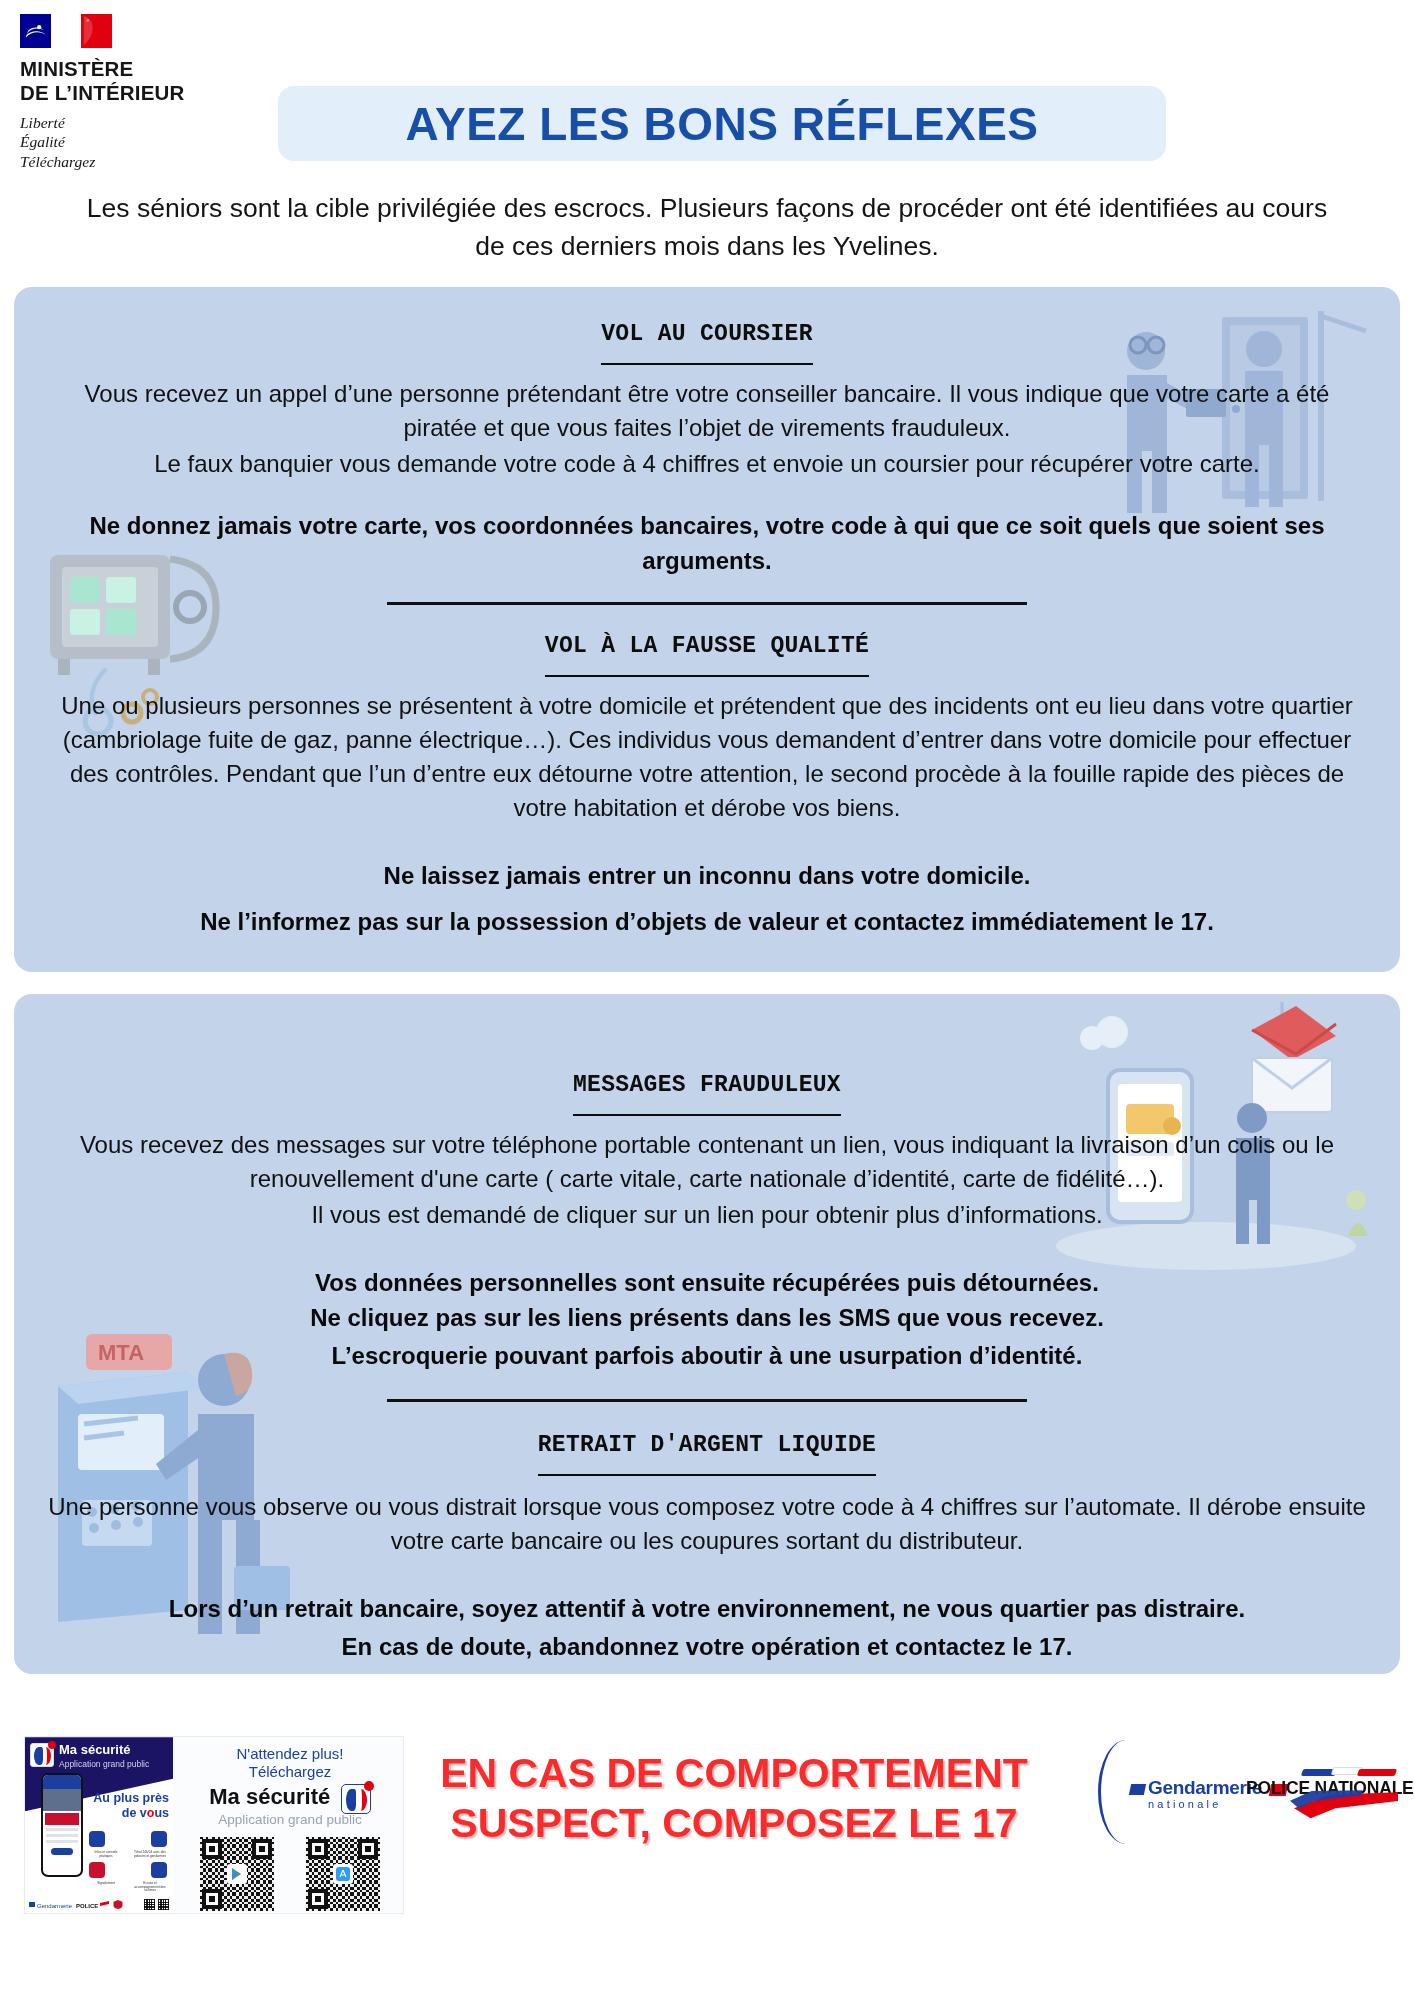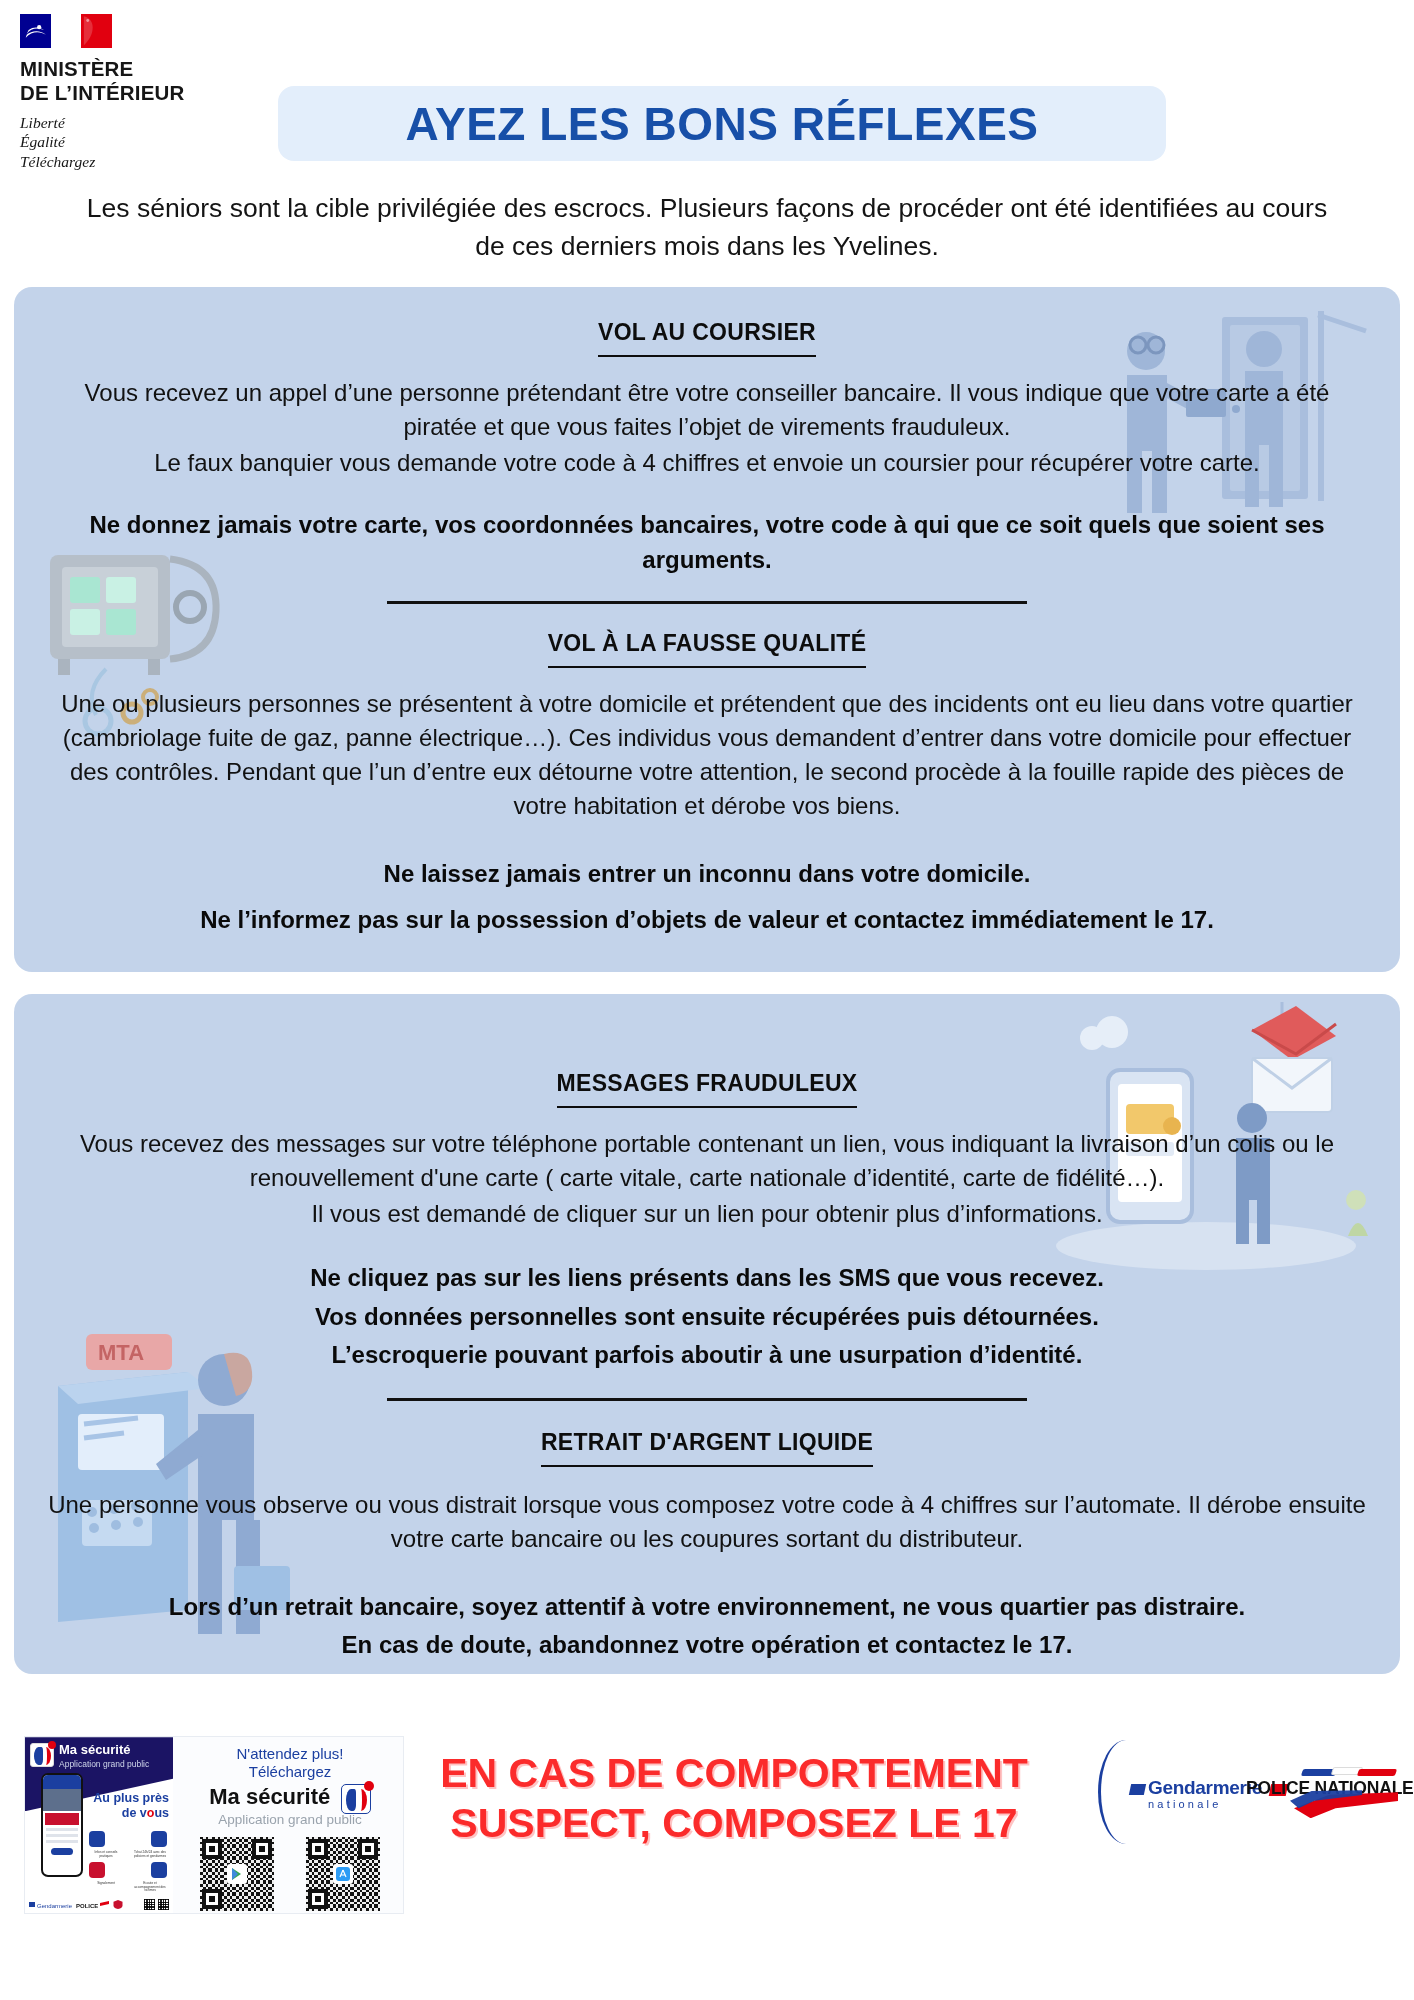"VOL AU COURSIER" .sec-title span { font-family: none -> Liberation Mono, monospace; padding-bottom: 10px -> 16px }
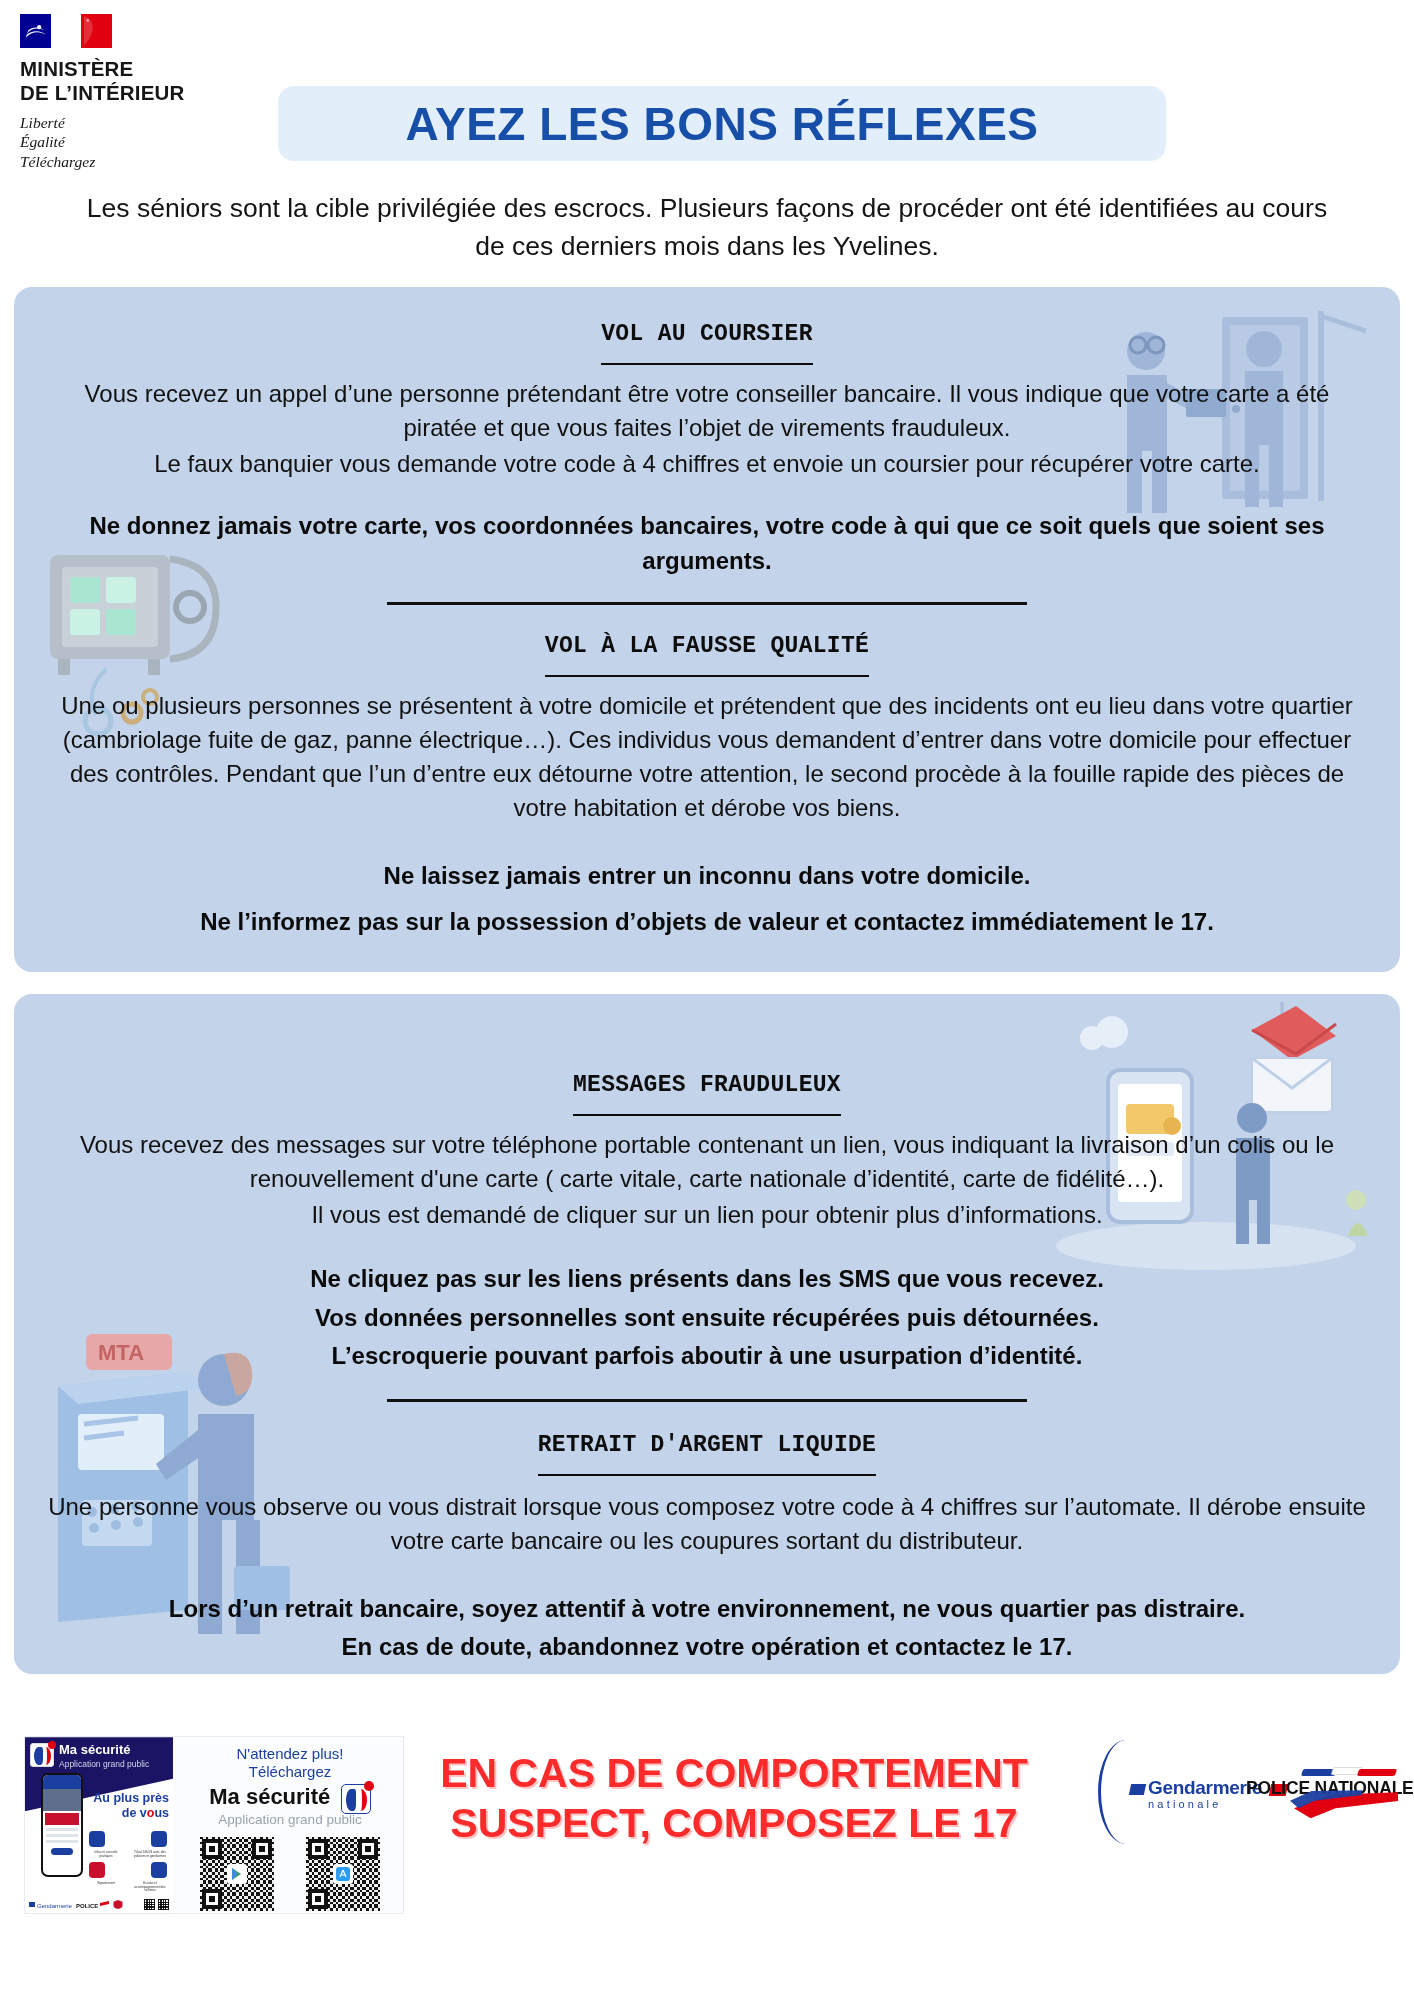"Ne cliquez pas sur les" p.bold-text { order: before "Vos données personnelles sont ensuite" -> after "Vos données personnelles sont ensuite" }
